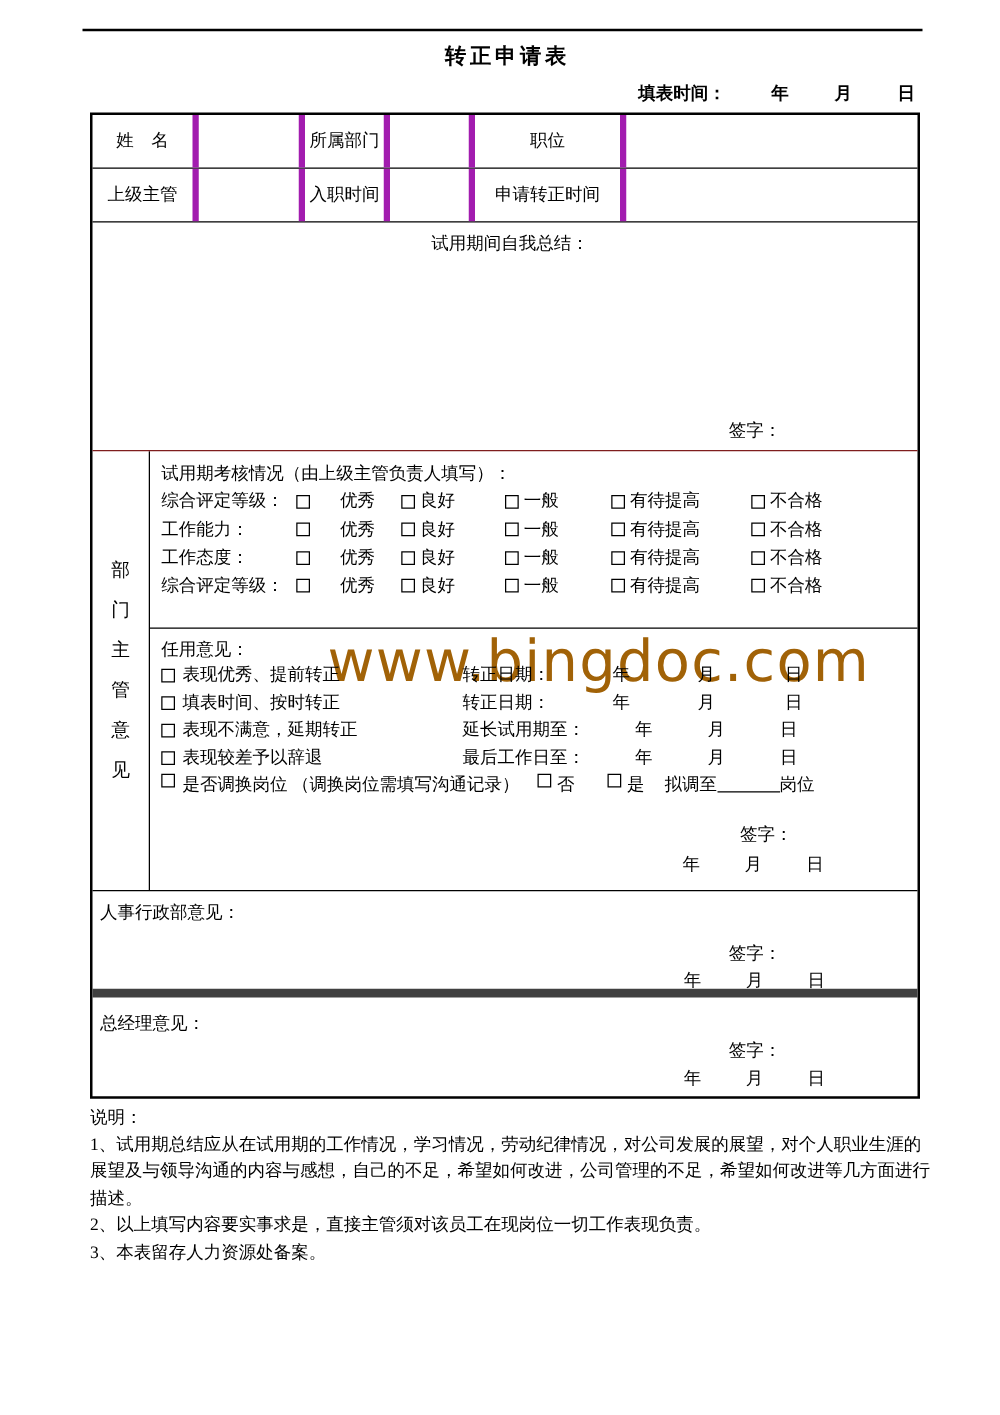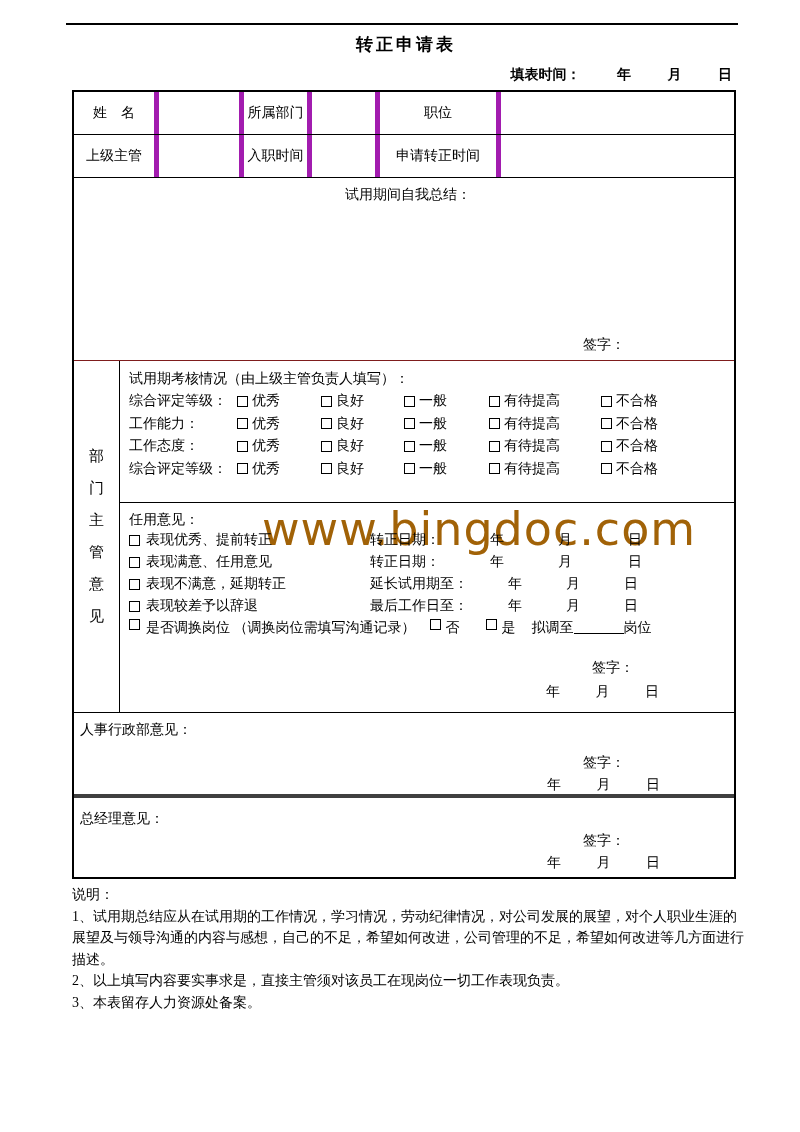"优秀" .o1 { gap: none -> 20px }
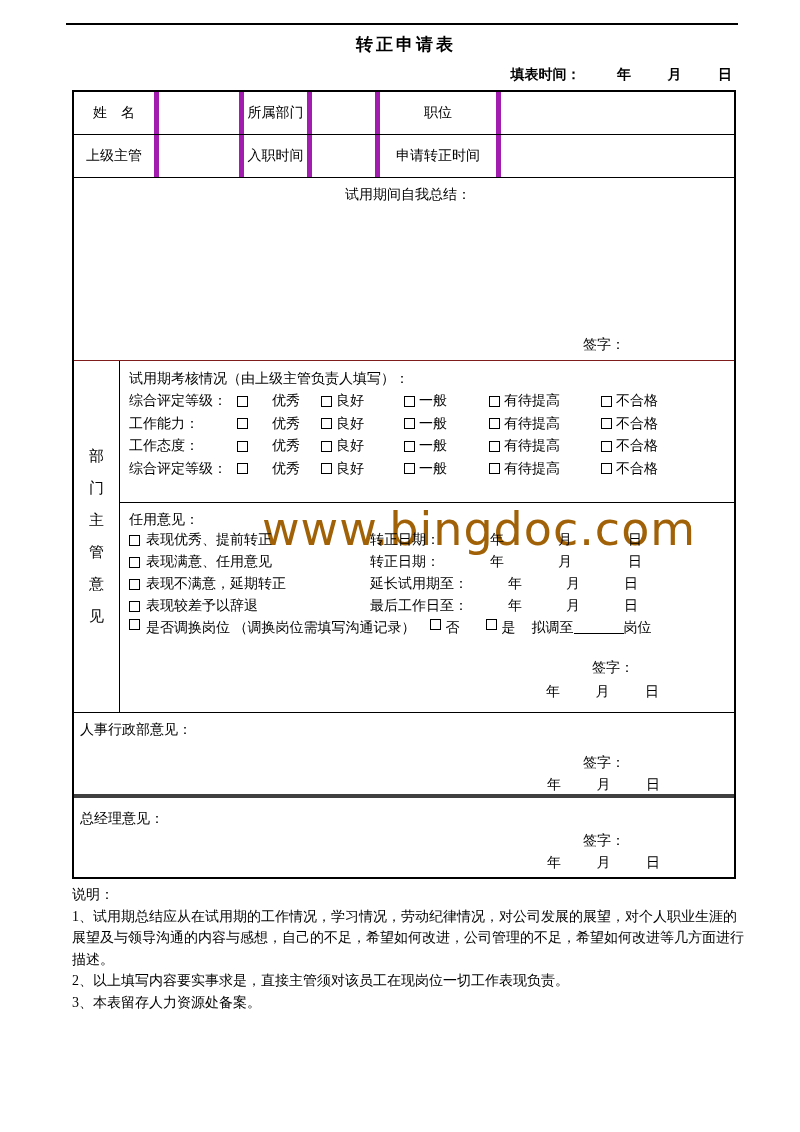"表现满意、任用意见" span { text: 表现满意、任用意见 -> 填表时间、按时转正 }
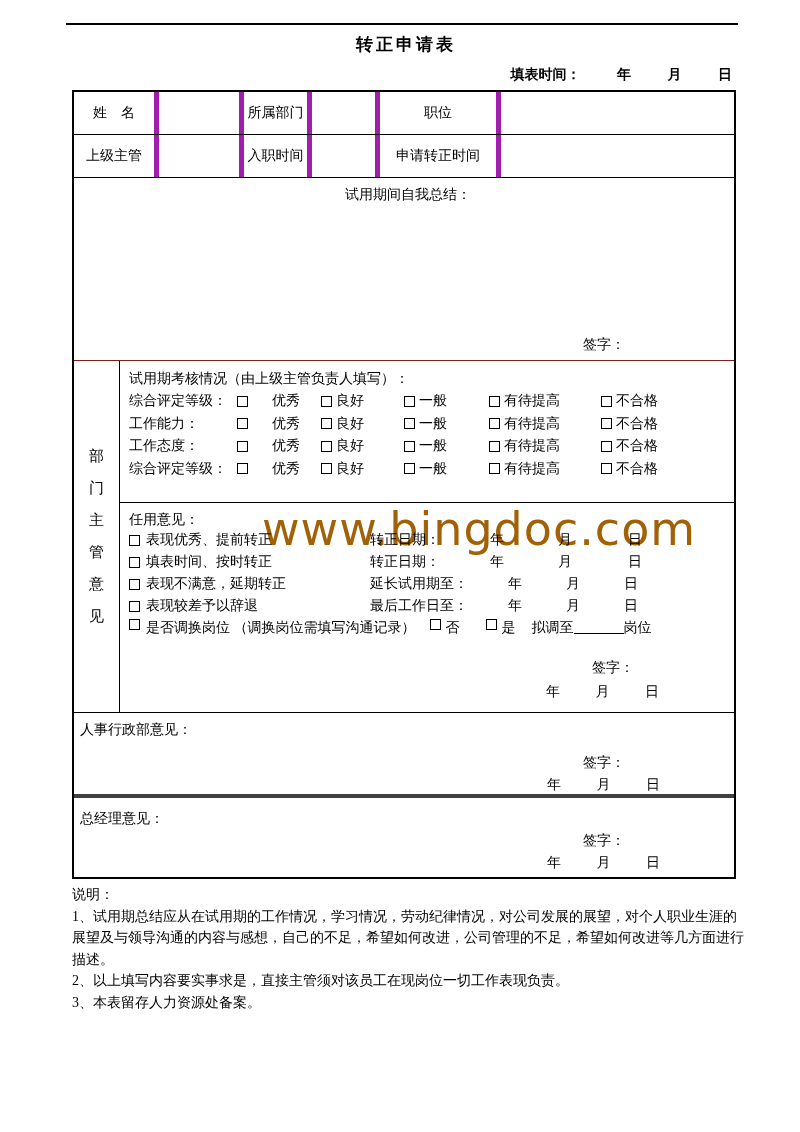"人事行政部意见：" .hr-row { border-bottom: 4px solid #404040 -> 7px solid #404040 }
